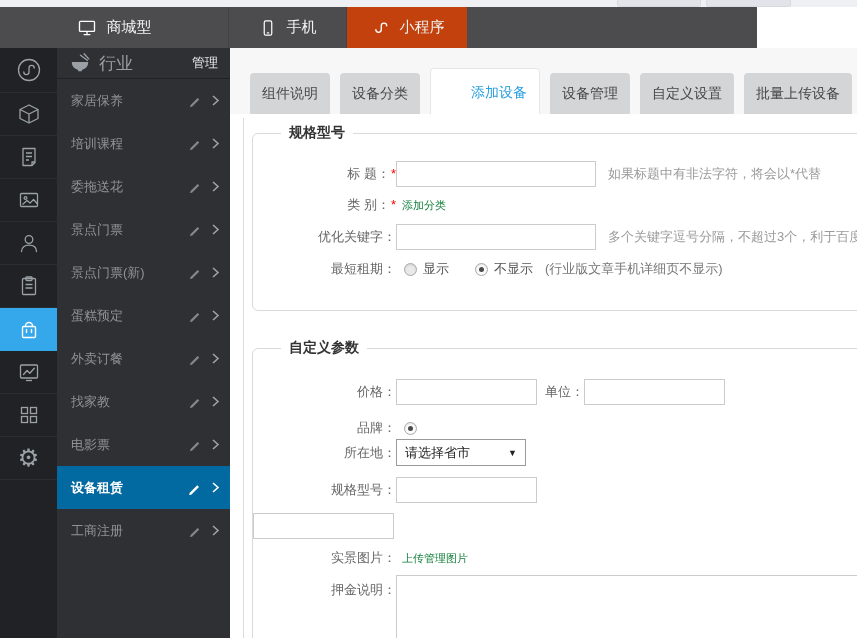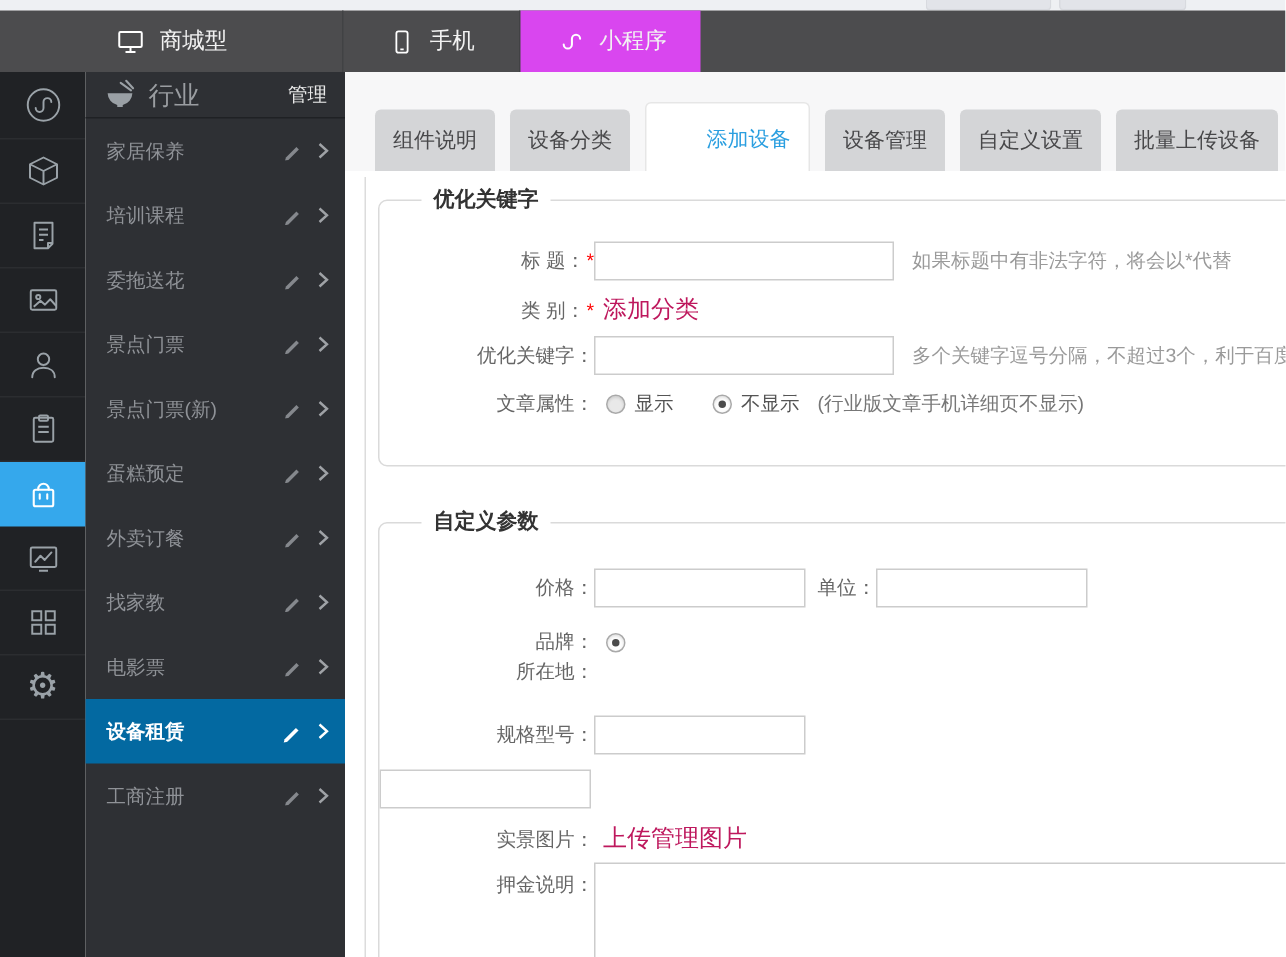"商城型" .nav { width: 857px -> 757px }
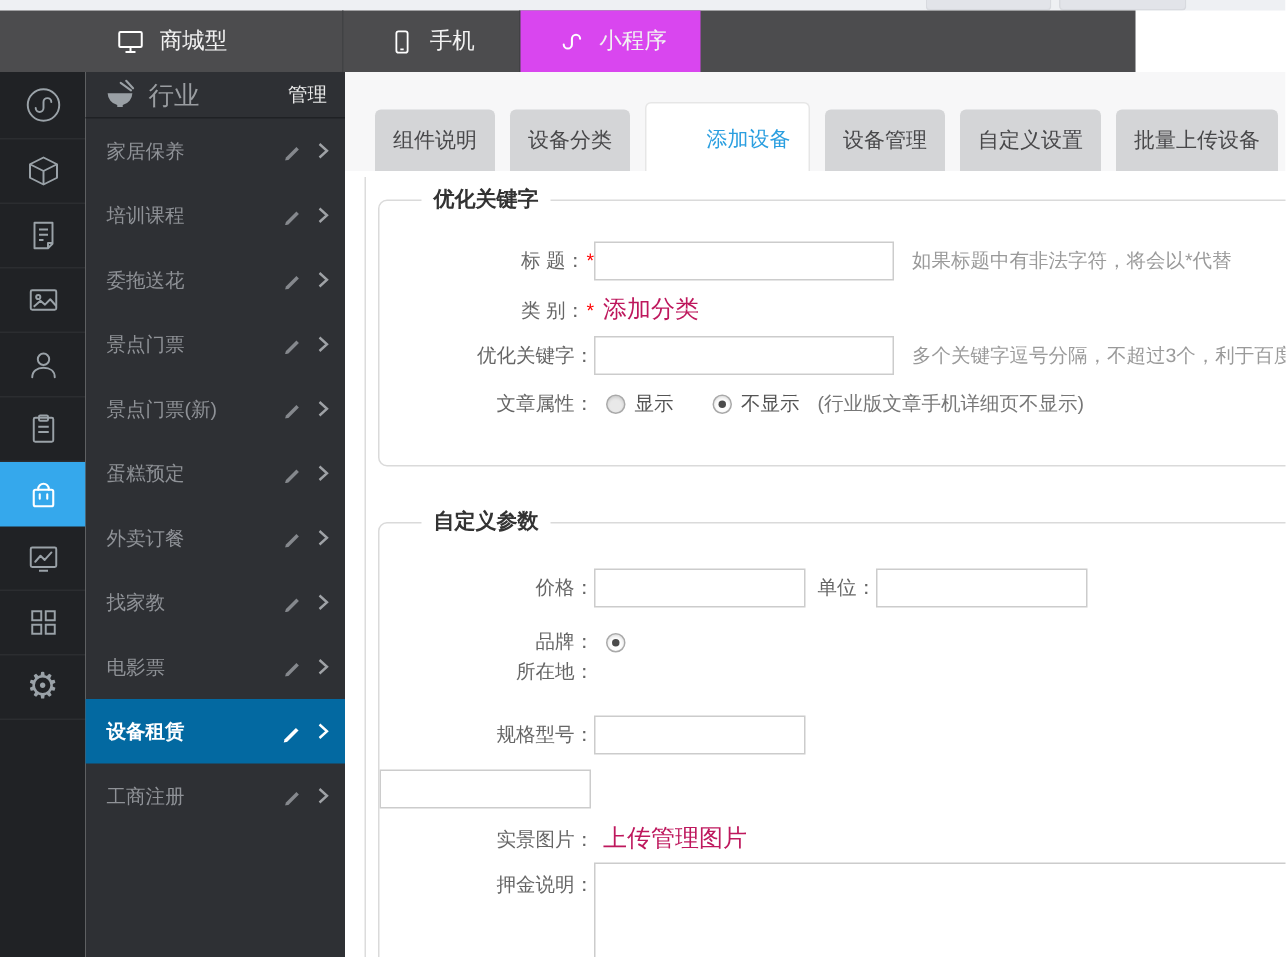"小程序" .nav-tab.t2 { background: #d946ef -> #c2410c }
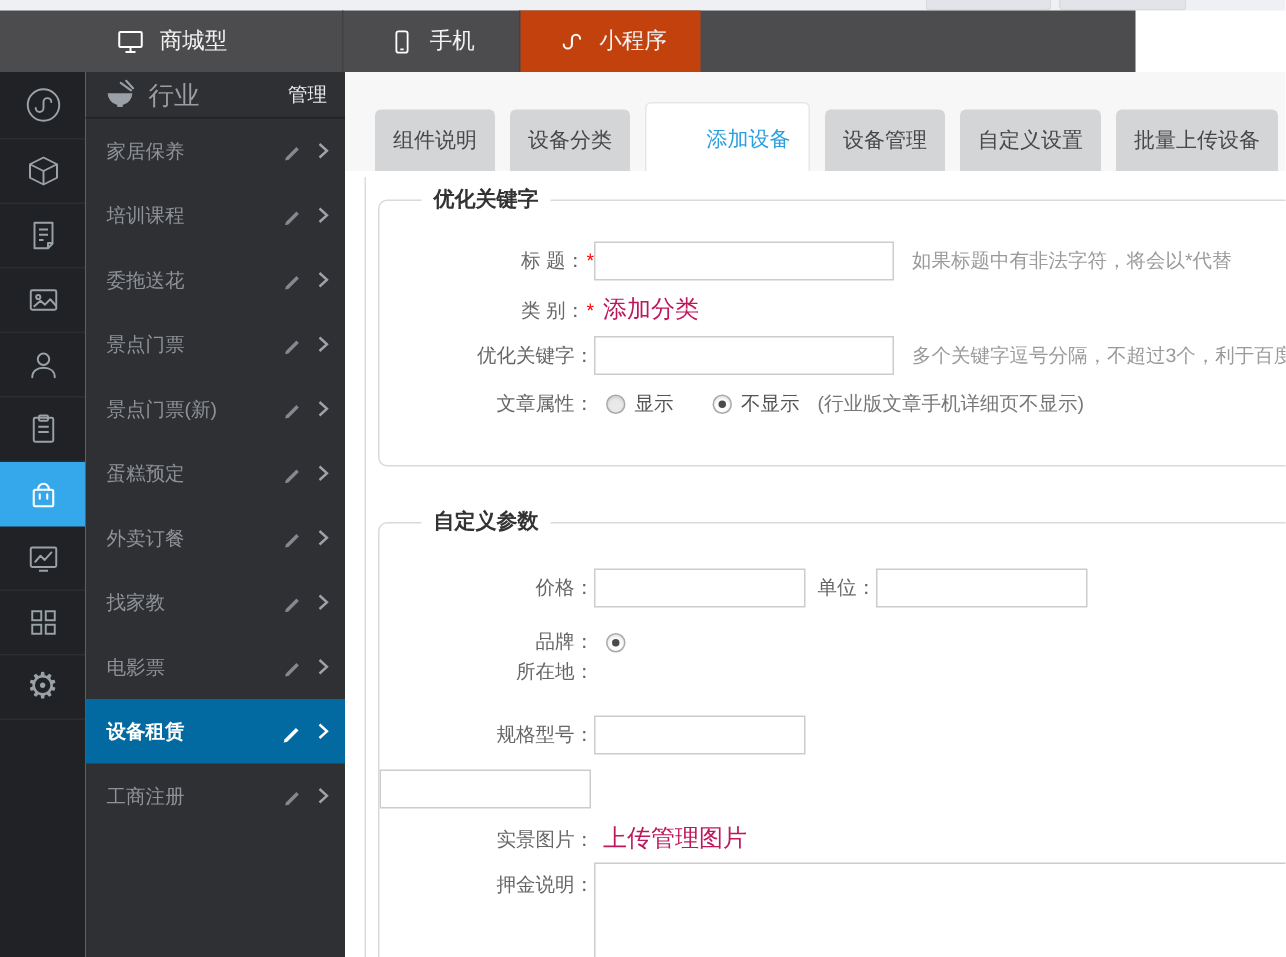"优化关键字" span.legend { text: 优化关键字 -> 规格型号 }
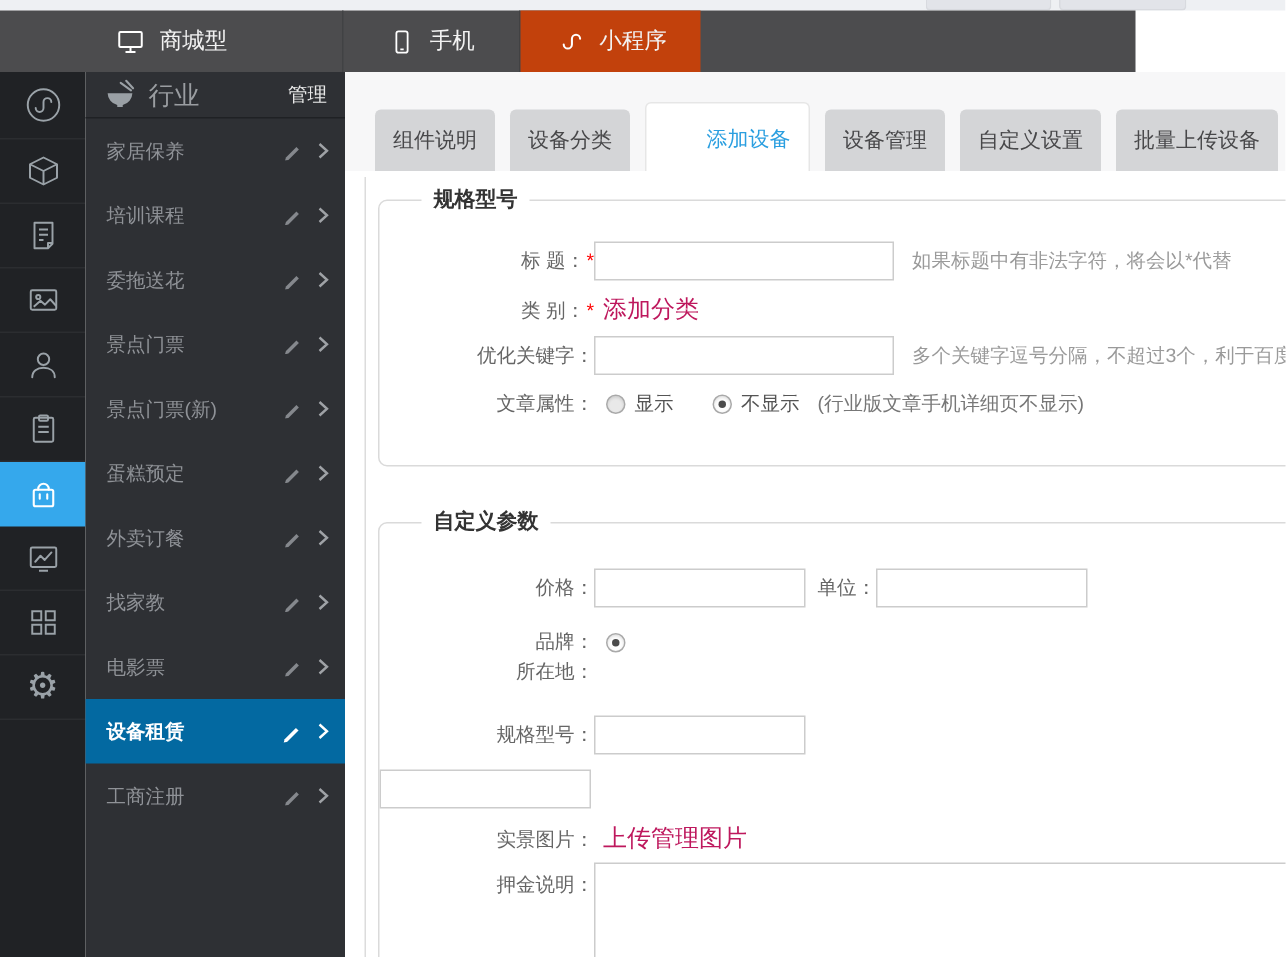"添加分类" .link { color: #be185d -> #15803d; font-size: 16px -> 11px }
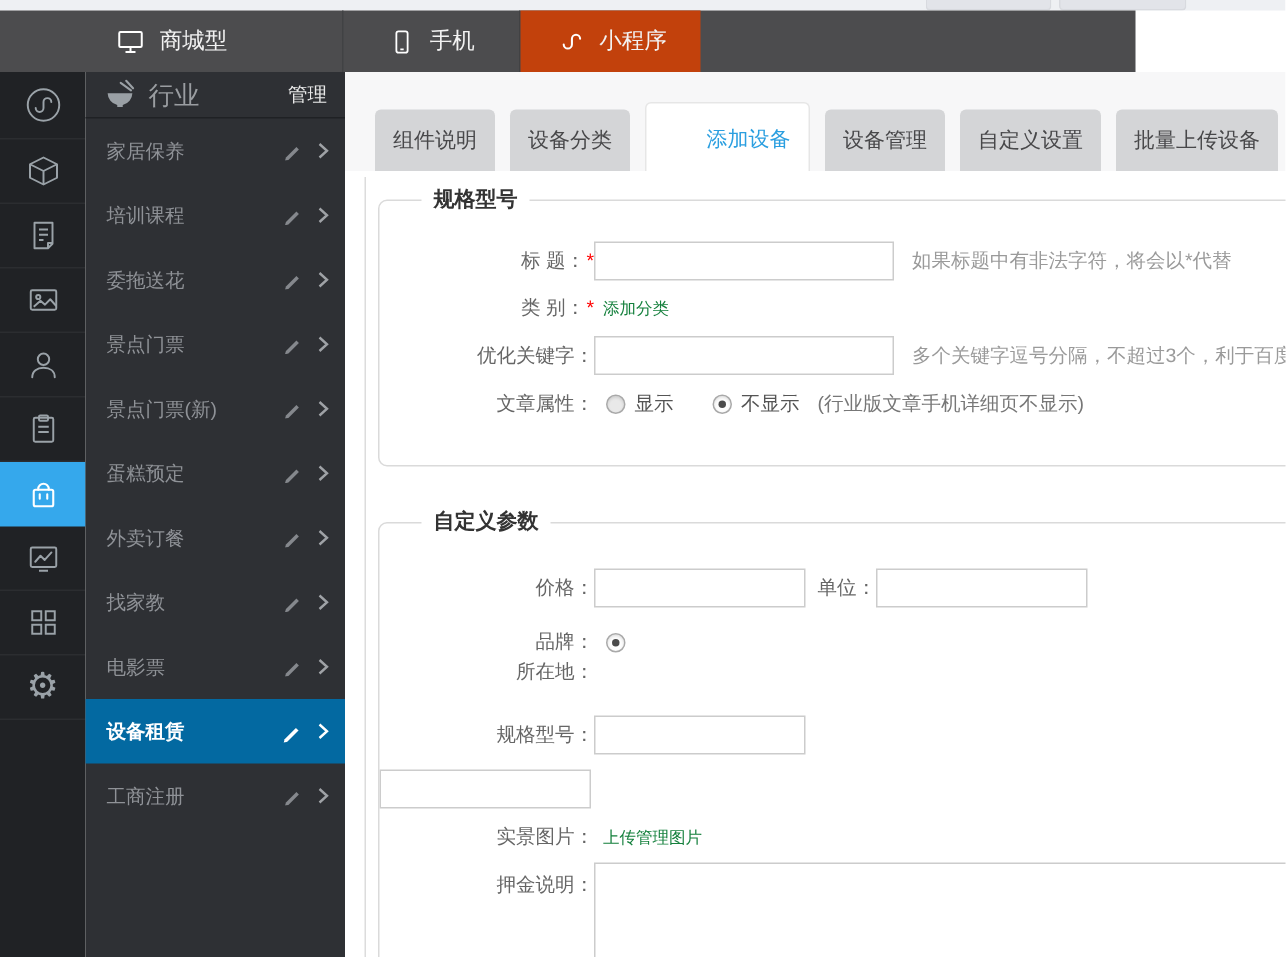"文章属性：" span.lbl { text: 文章属性 -> 最短租期 }
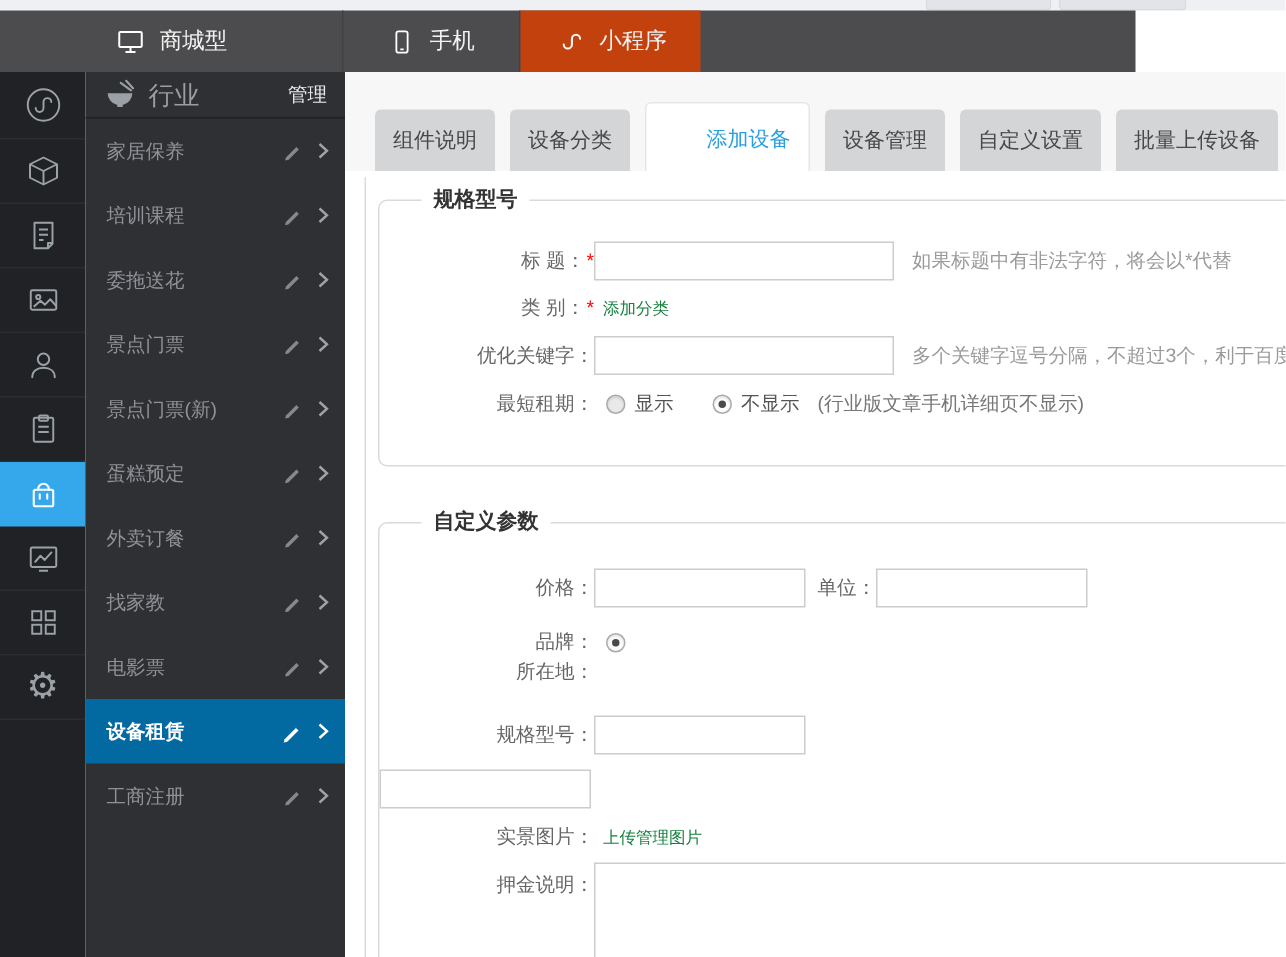"请选择省市" span.select { html: none -> <span> <span>请选择省市</span> <span>▼</span> </span> }
